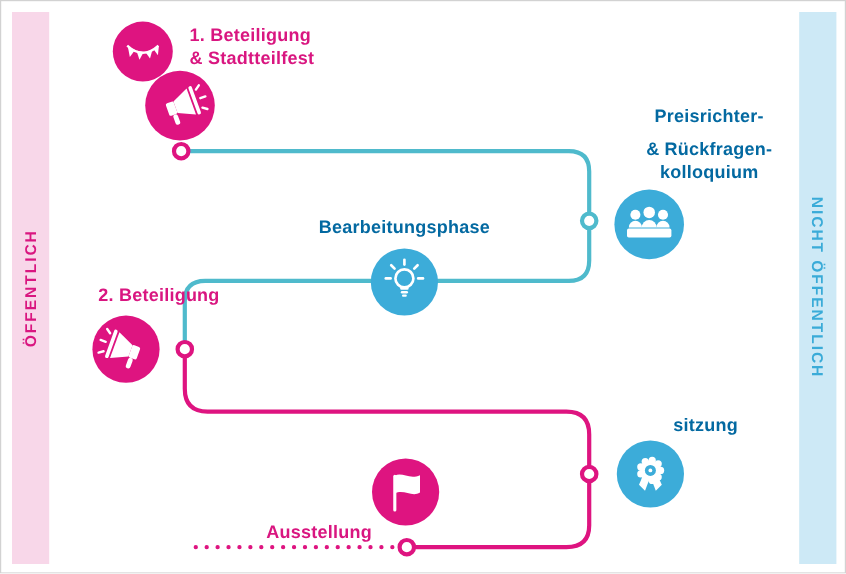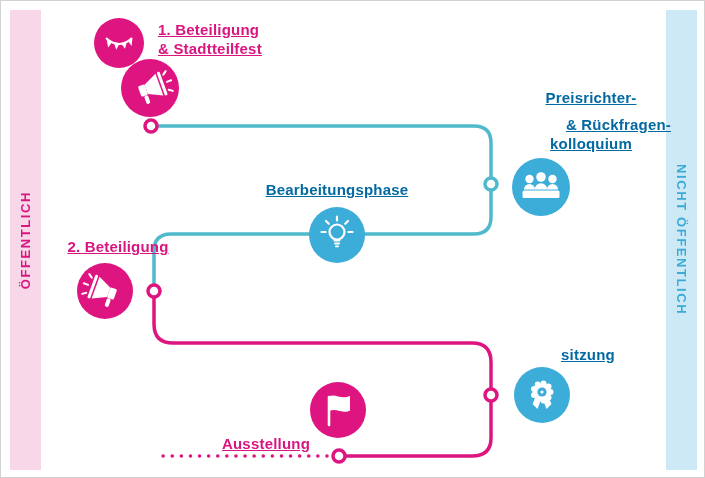"1. Beteiligung" .label { text-decoration: underline -> none }
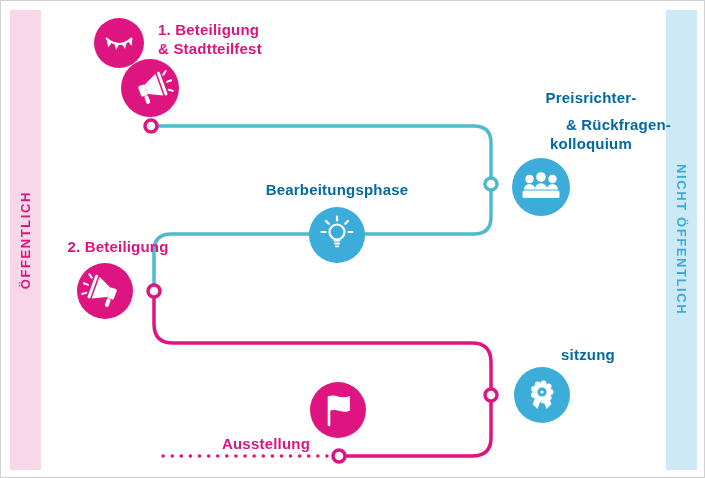"& Rückfragen-" #lbl-pr .gap { text-align: right -> none }
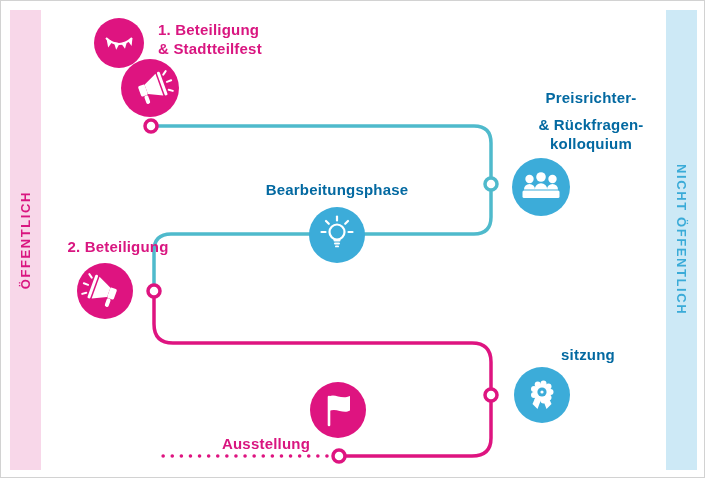"2. Beteiligung" #lbl-b2 { text-align: center -> right }
